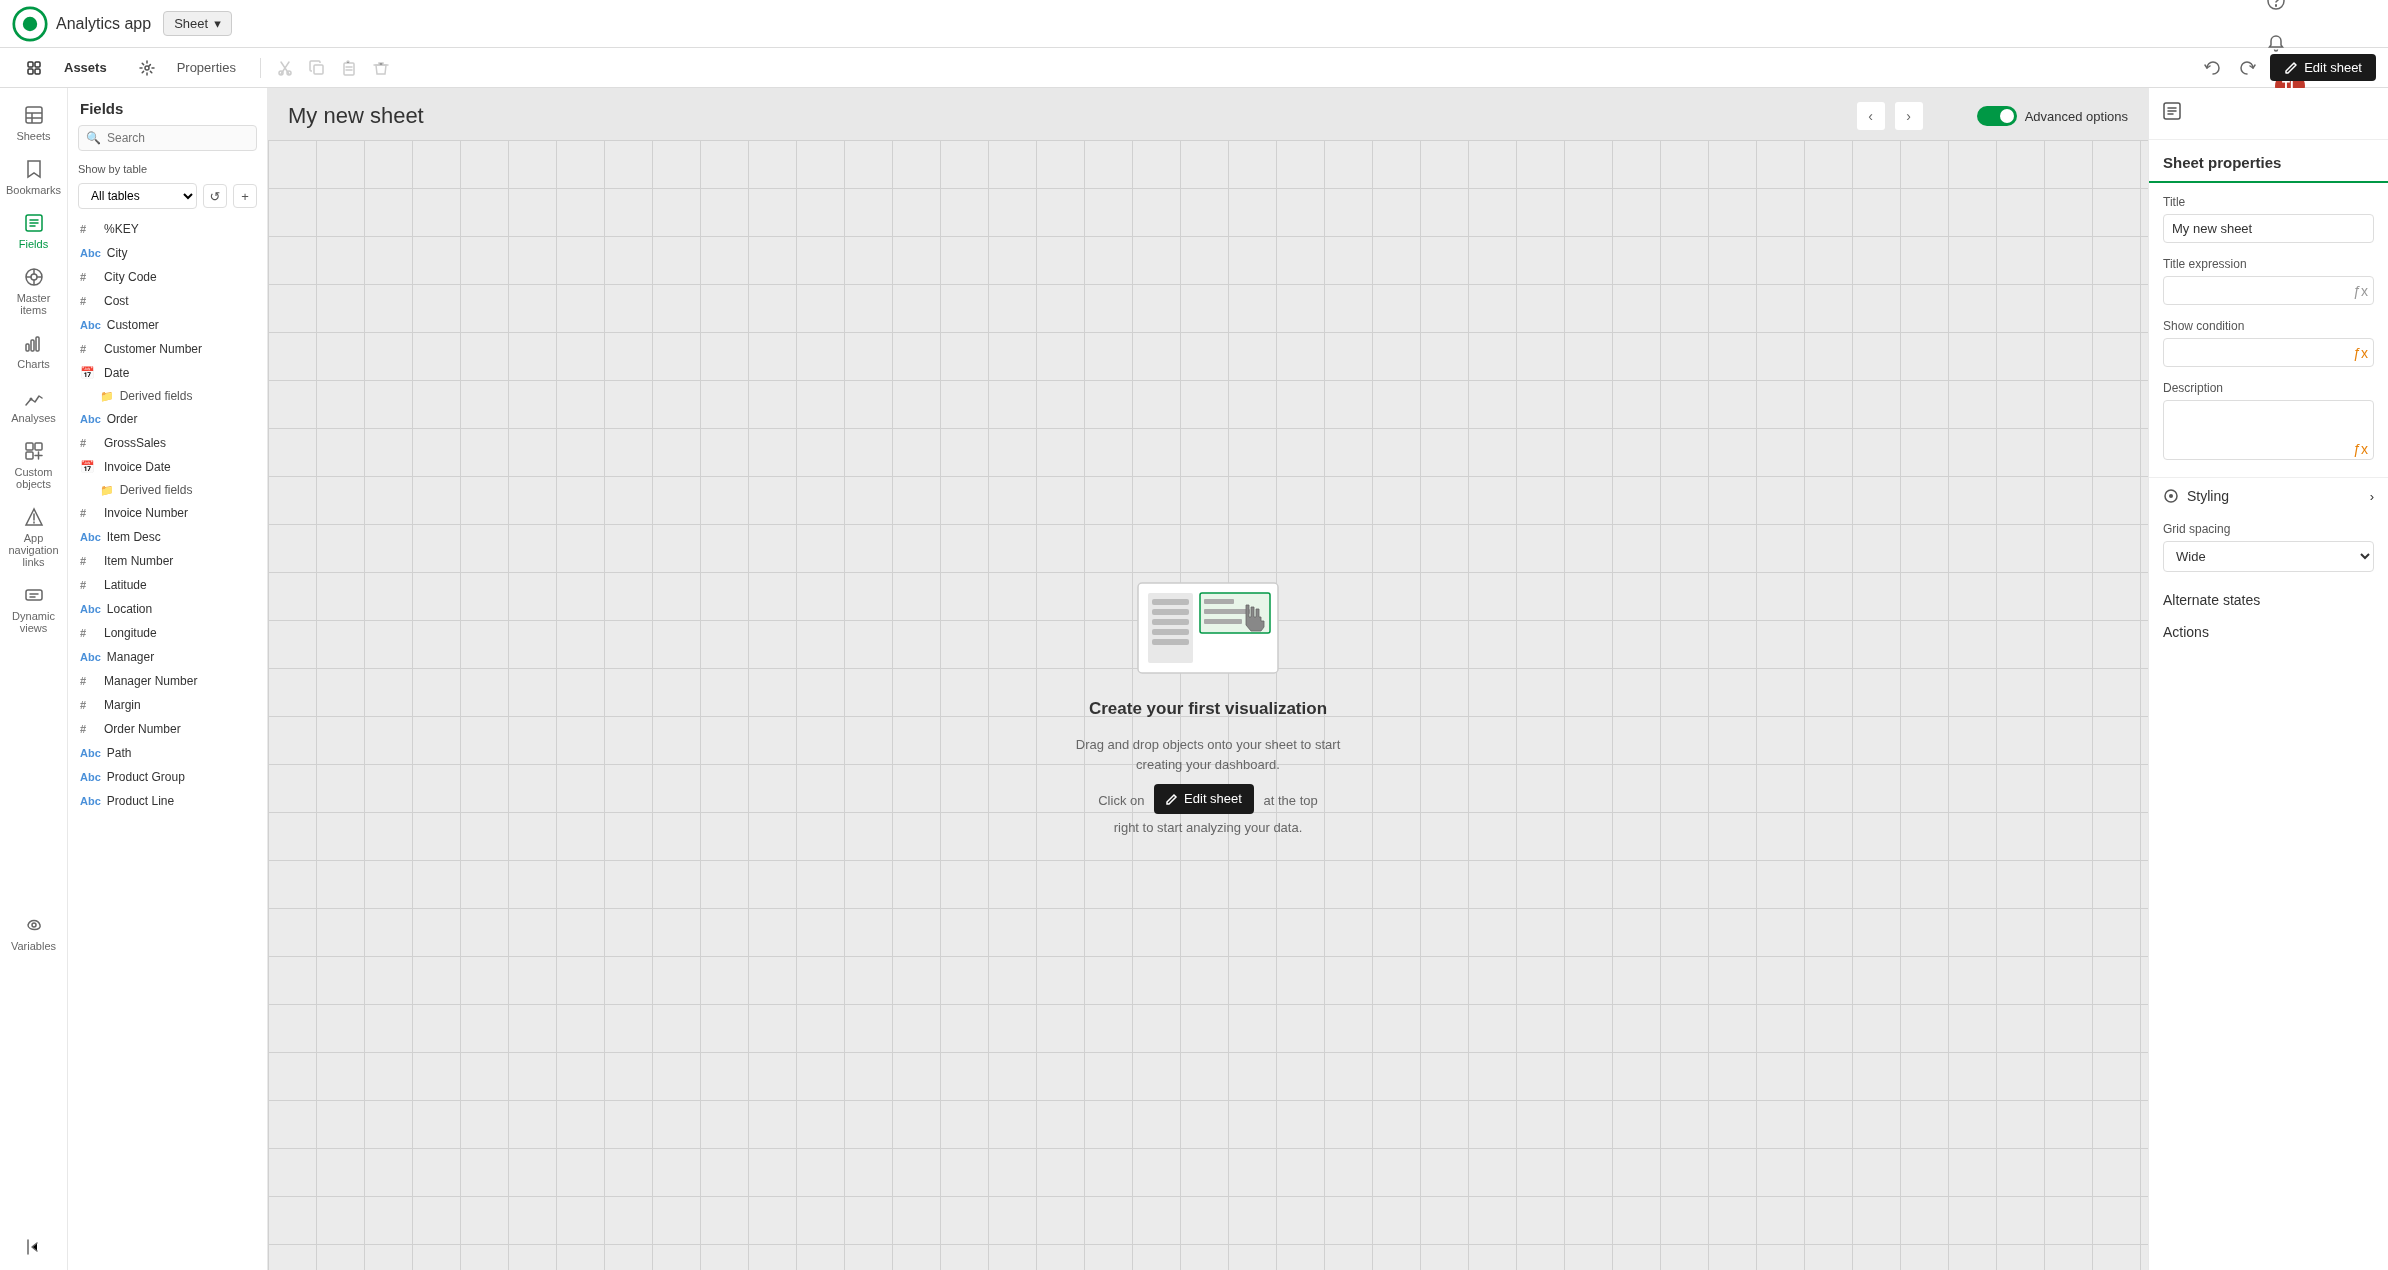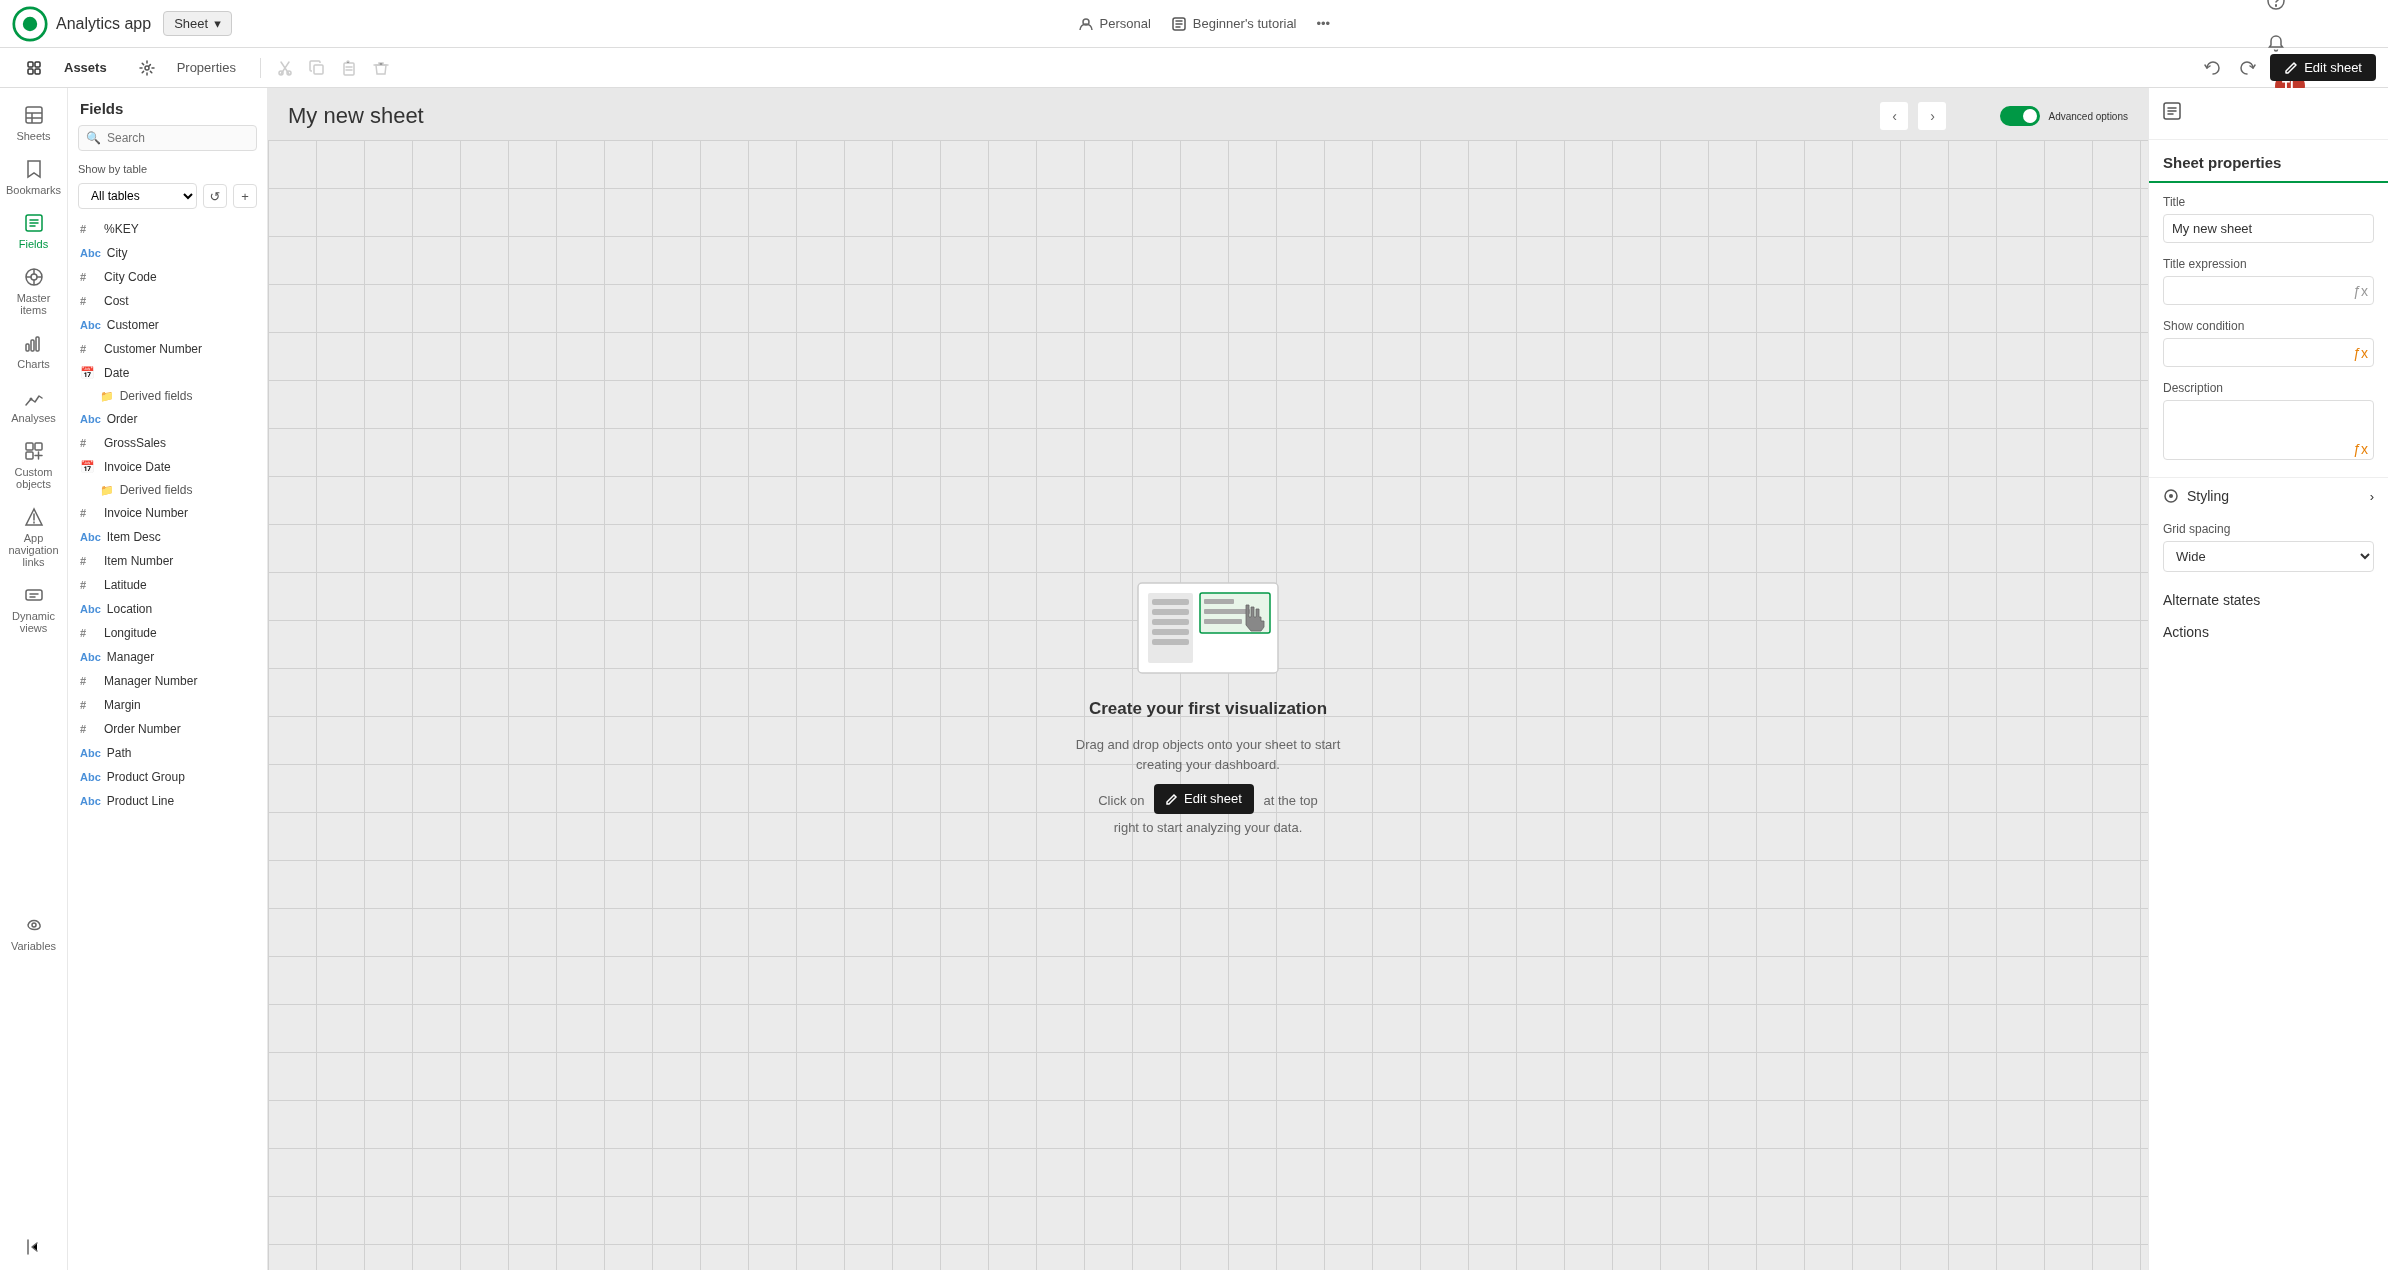"Personal" div.topbar-center { html: <div> <div> <svg> <circle></circle> <path></path> </svg> <span>Personal</span> </div> <div> <svg> <rect></rect> <path></path> </svg> <span>Beginner's tutorial</span> </div> <span>•••</span> </div> -> none }
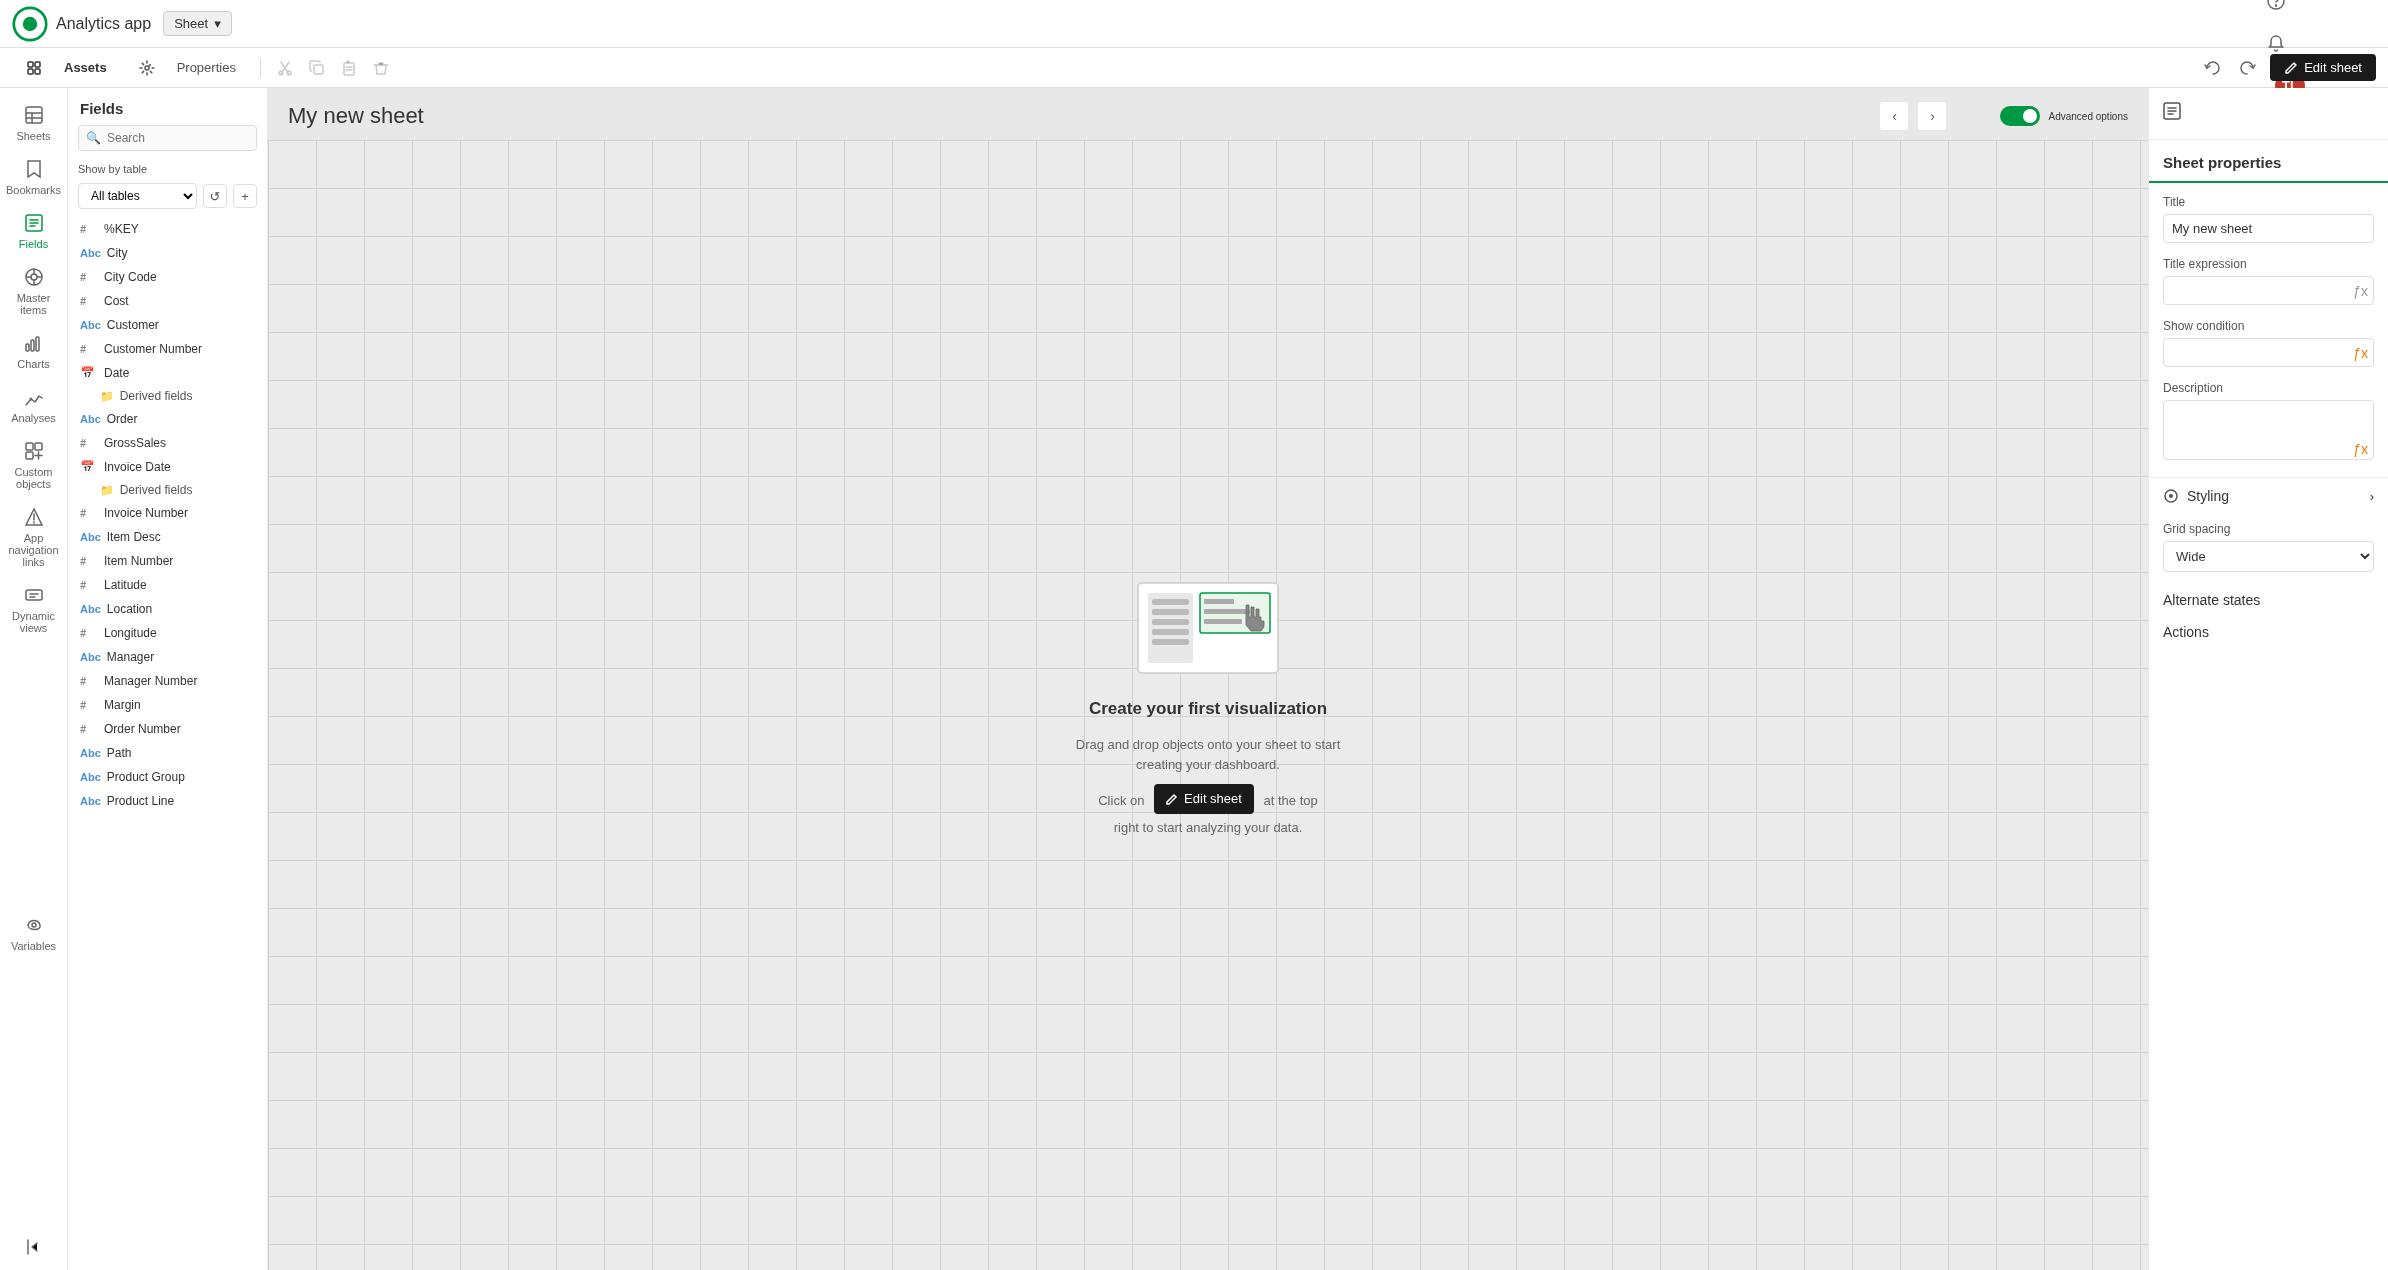"Advanced options" .advanced-toggle { font-size: 10px -> 13px }
